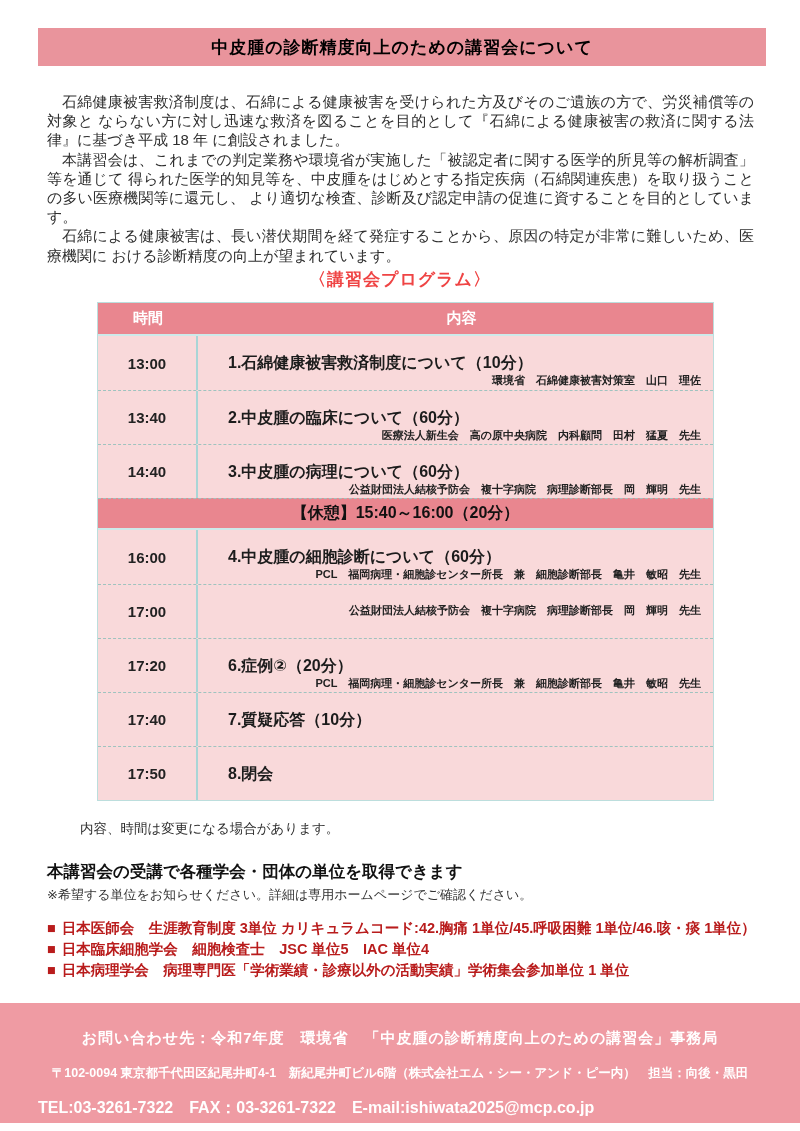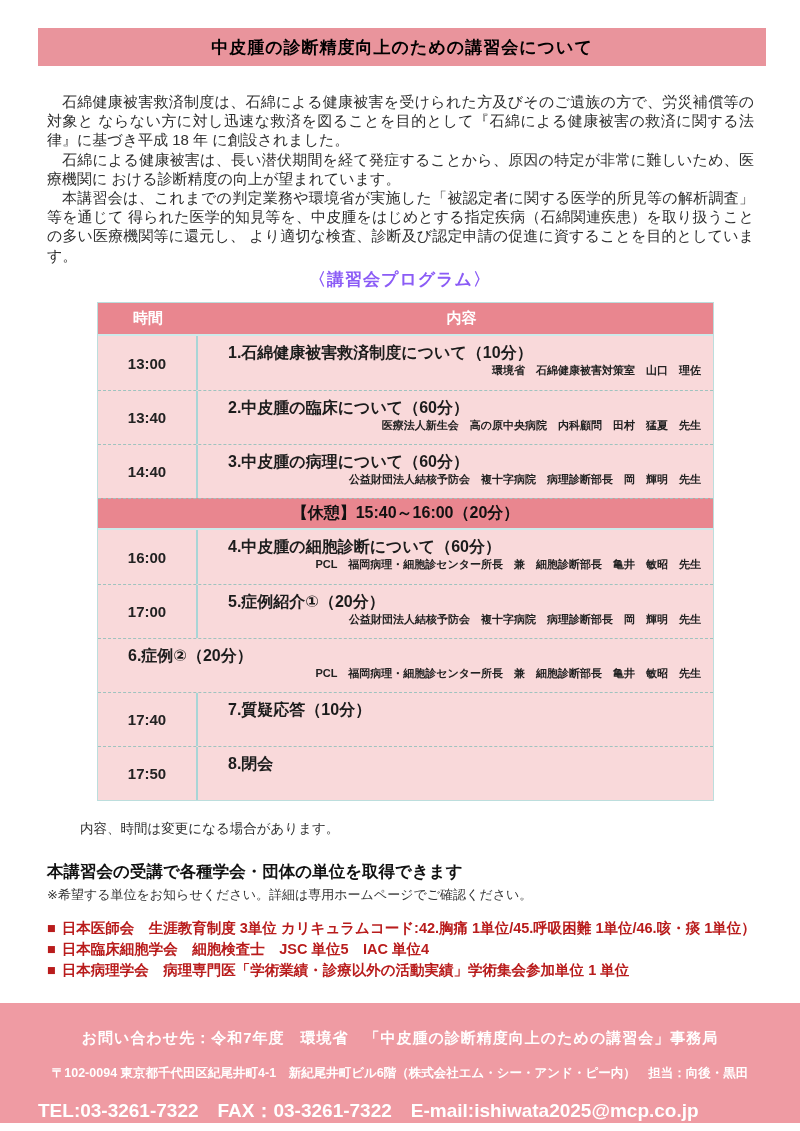"石綿による健康被害は、長い潜伏期間を経て発症することから、原因の特定が非常に難し" p { order: before "本講習会は、これまでの判定業務や環境省が実施した「被認定者に関する医学的所見等の" -> after "本講習会は、これまでの判定業務や環境省が実施した「被認定者に関する医学的所見等の" }
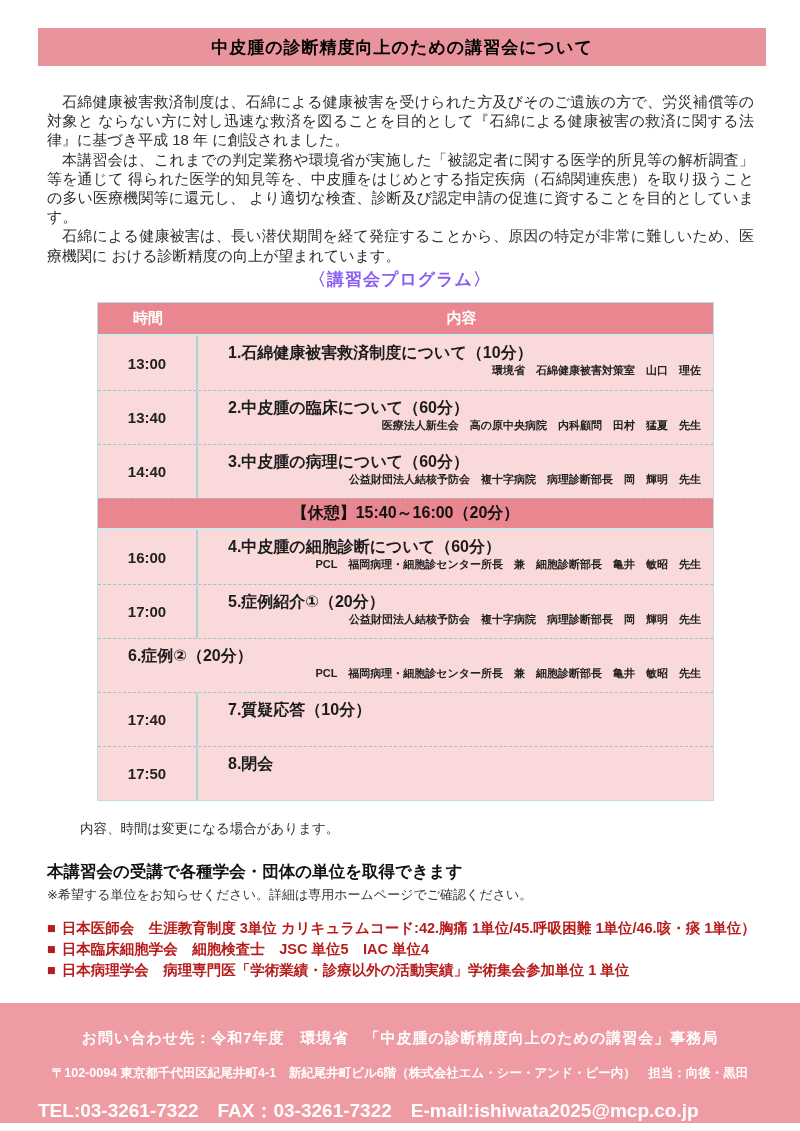"〈講習会プログラム〉" .program-heading { color: #8b5cf6 -> #ef4444 }
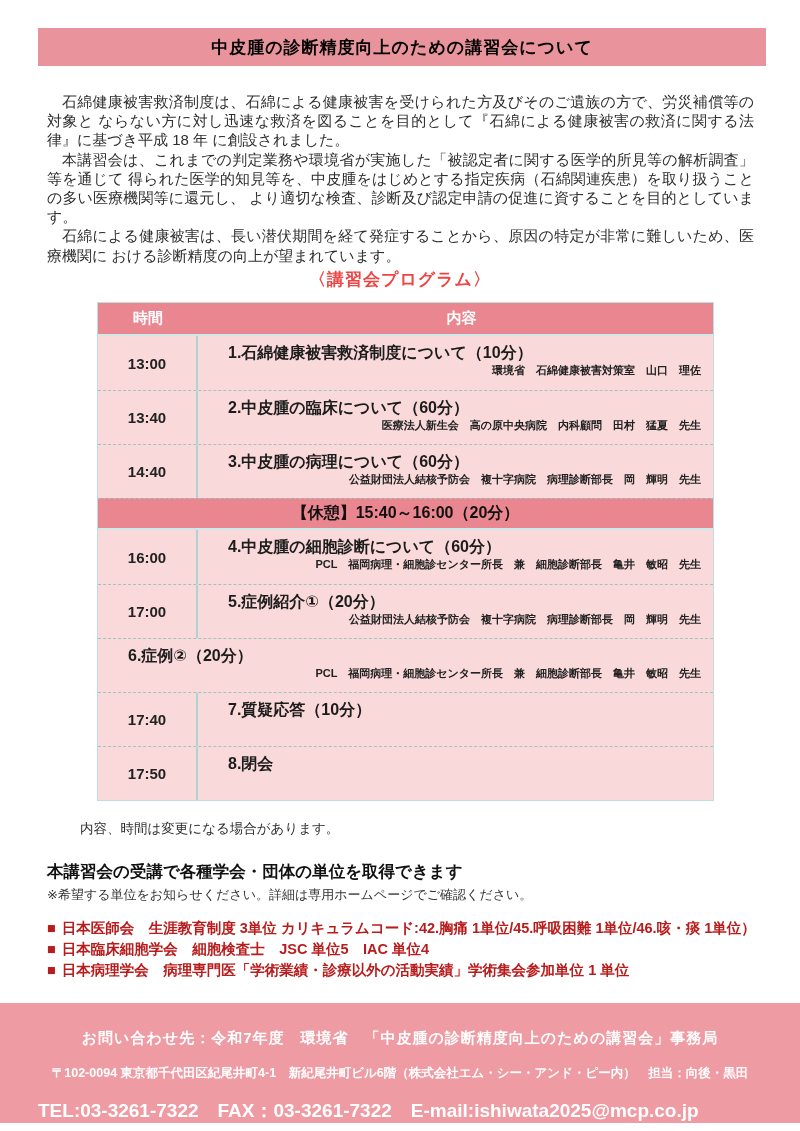"1.石綿健康被害救済制度について（10分）" .td-content { padding: 7px 12px 0 30px -> 17px 12px 0 30px }
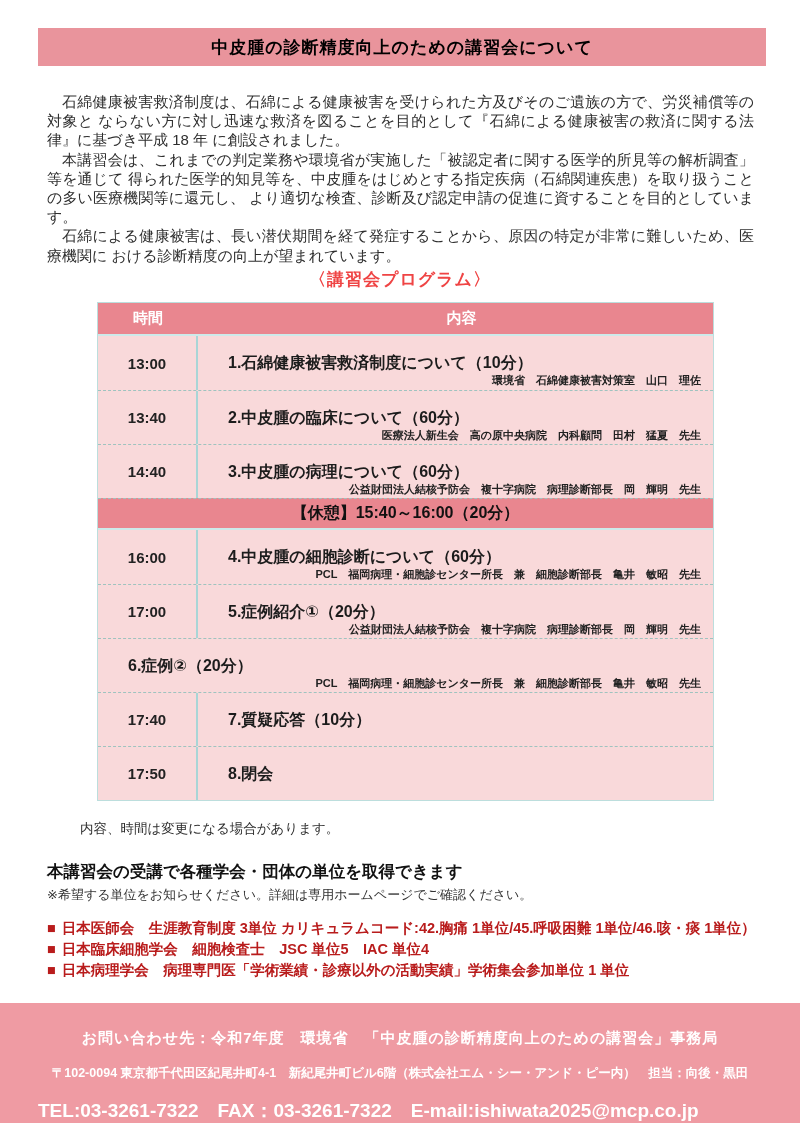"5.症例紹介①（20分）" div.session-title { html: <div>5.症例紹介①（20分）</div> -> none }
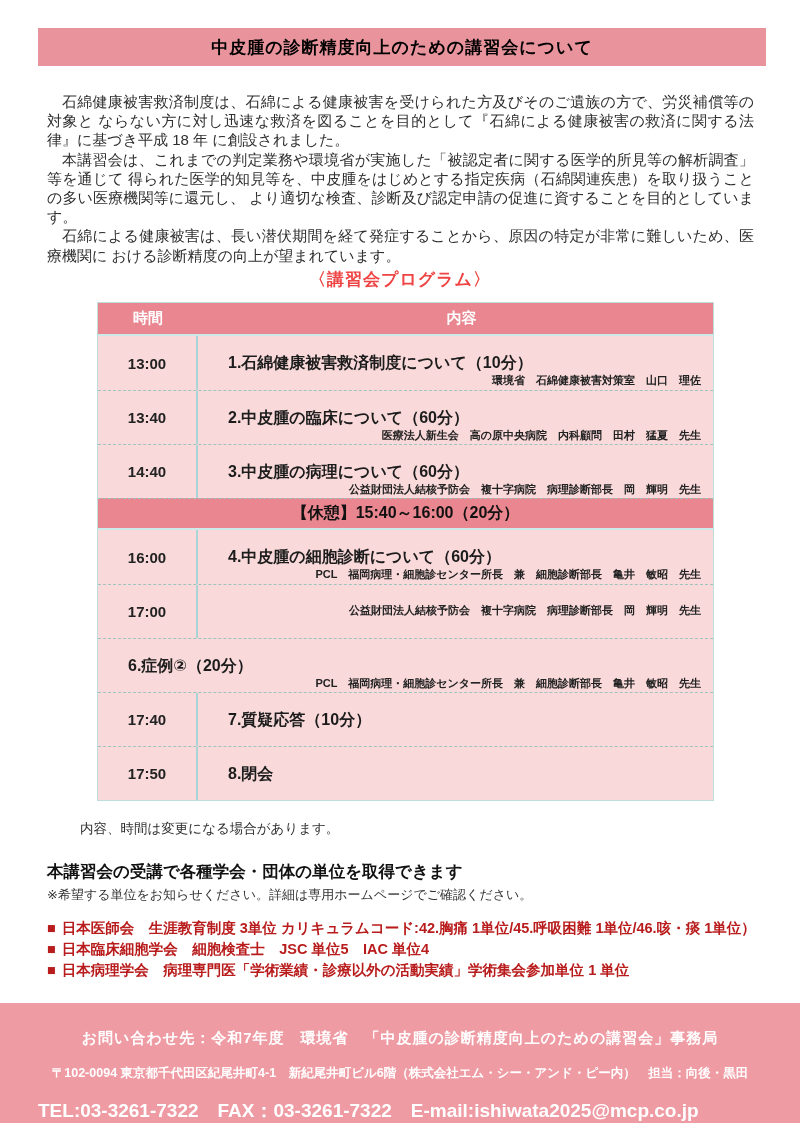"17:20" div.td-time { html: none -> <div>17:20</div> }
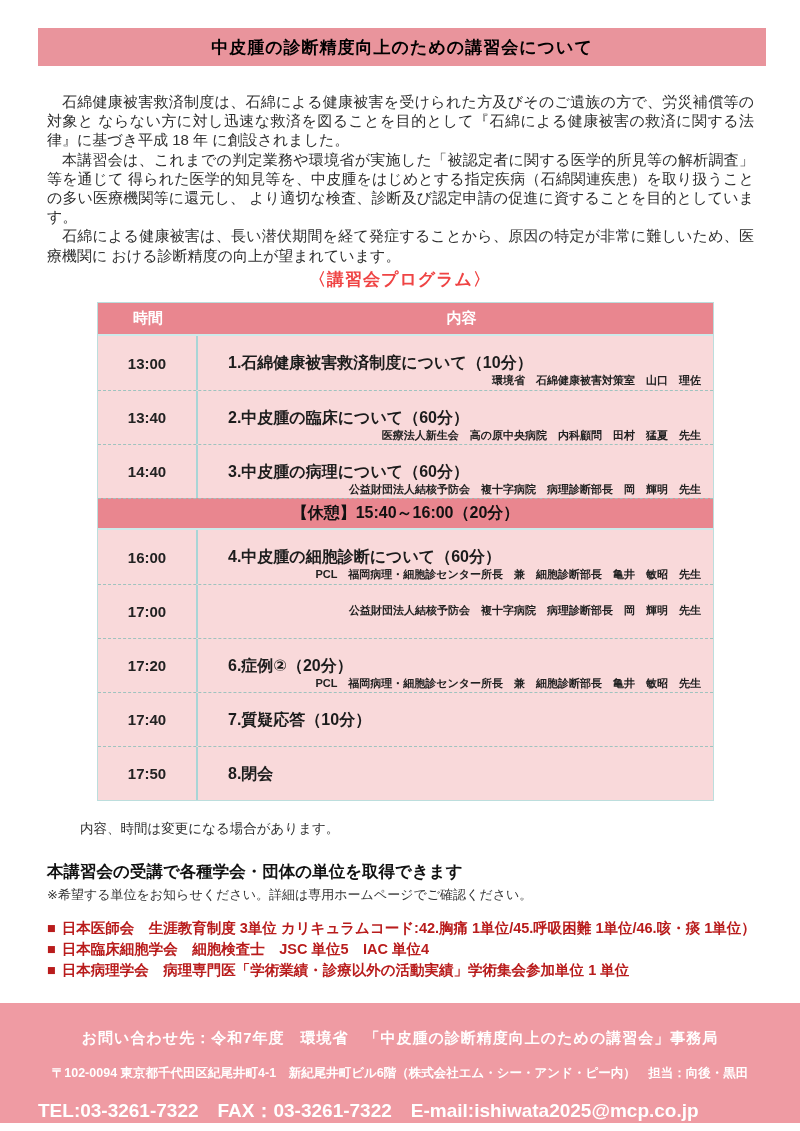"TEL:03-3261-7322 FAX：03-3261-7322" .footer-line3 { font-size: 19px -> 16px }
